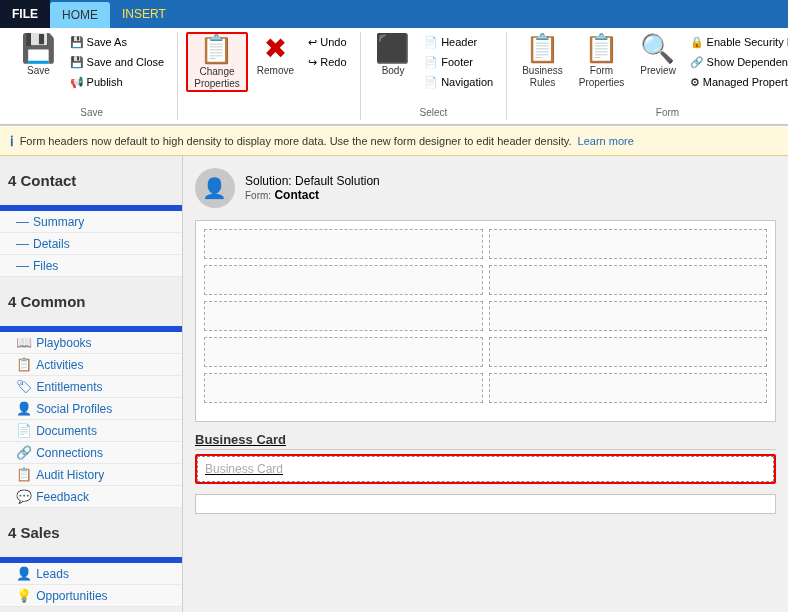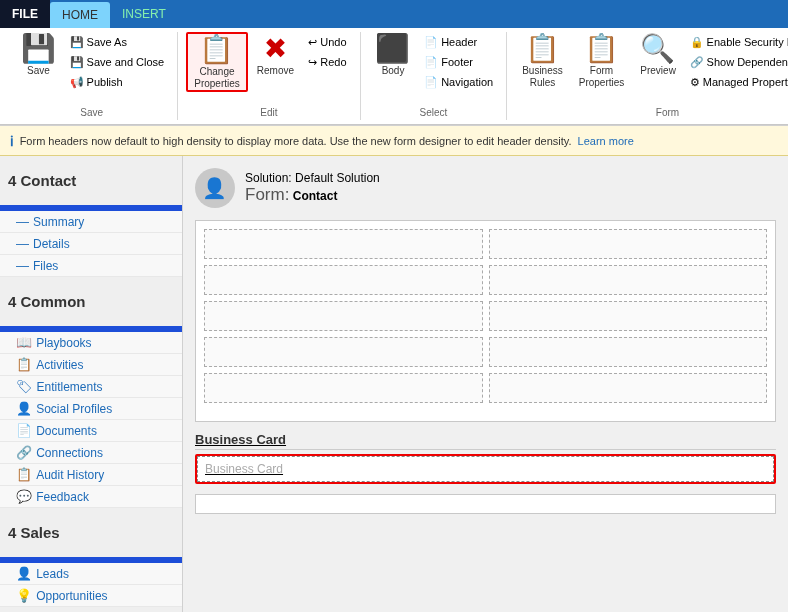"INSERT" .ribbon-tab { color: #86efac -> #fde047 }
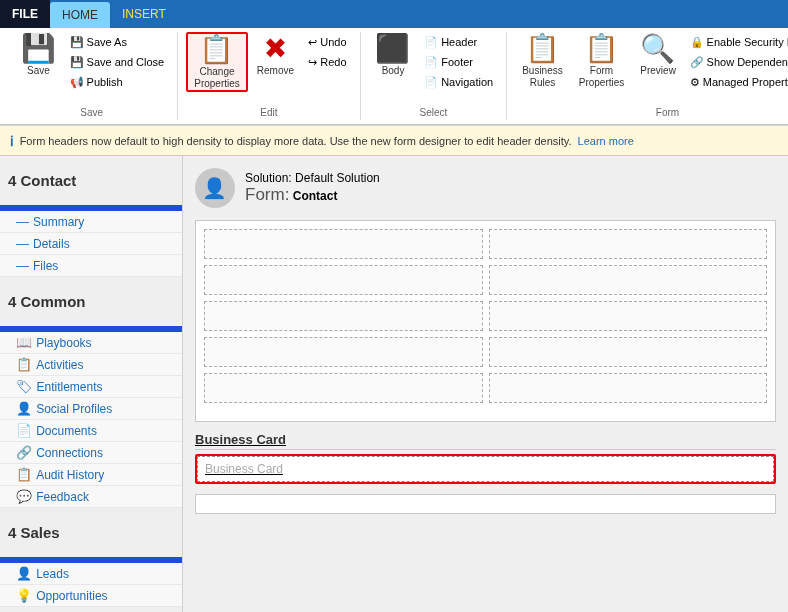"Edit" div.ribbon-group-label { html: <div>Edit</div> -> none }
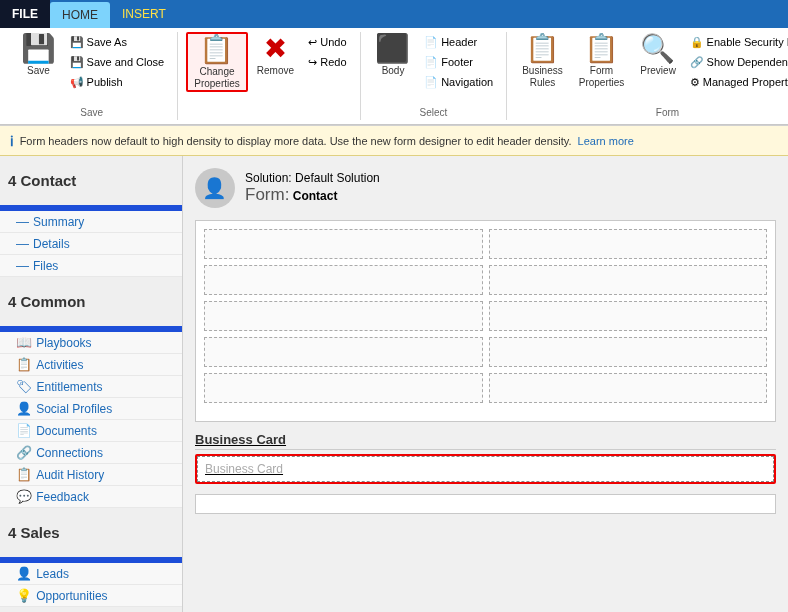"Form:" .form-title .form-label { font-size: 17px -> 10px }
